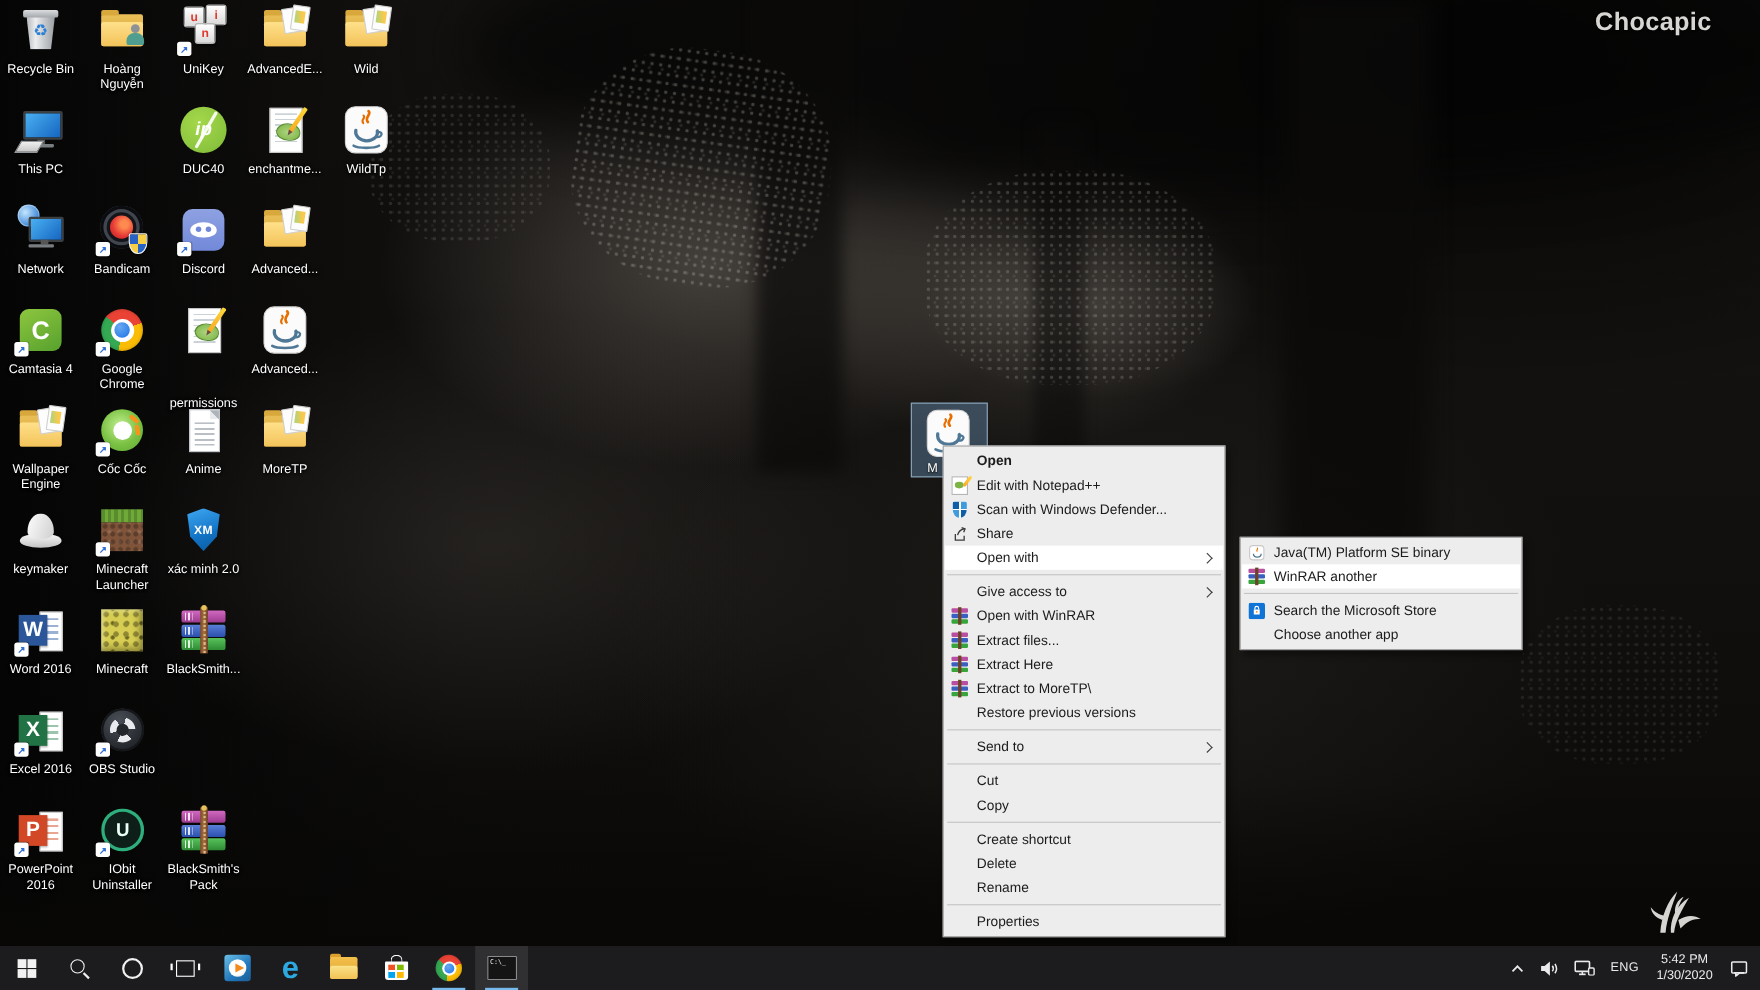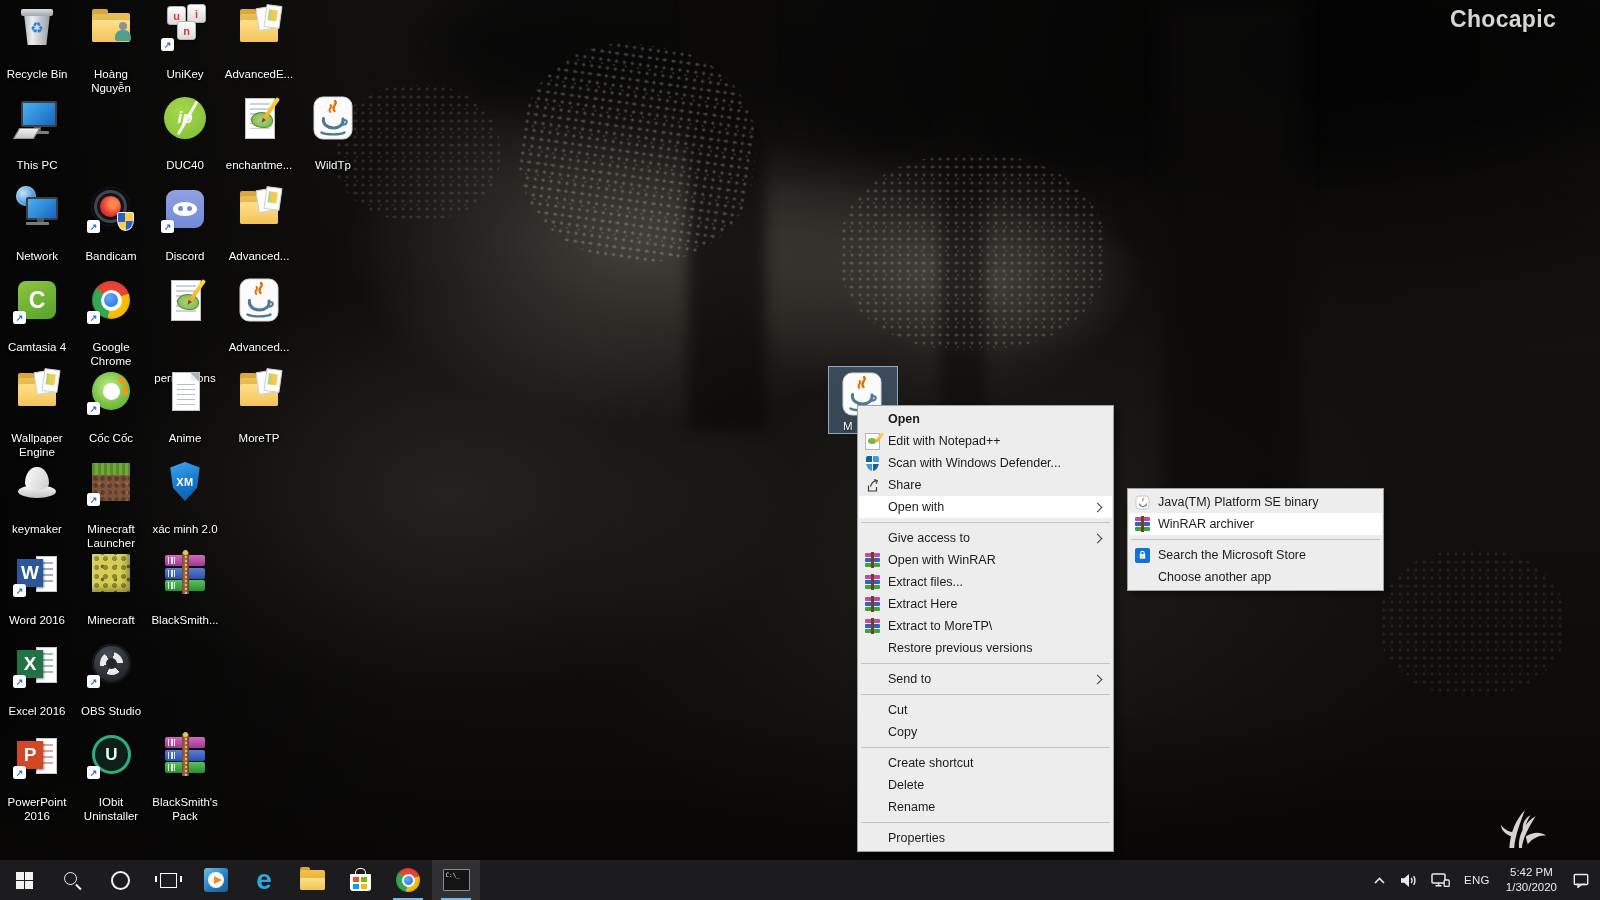"Recycle Bin" .di-label { margin-top: 17px -> 6px }
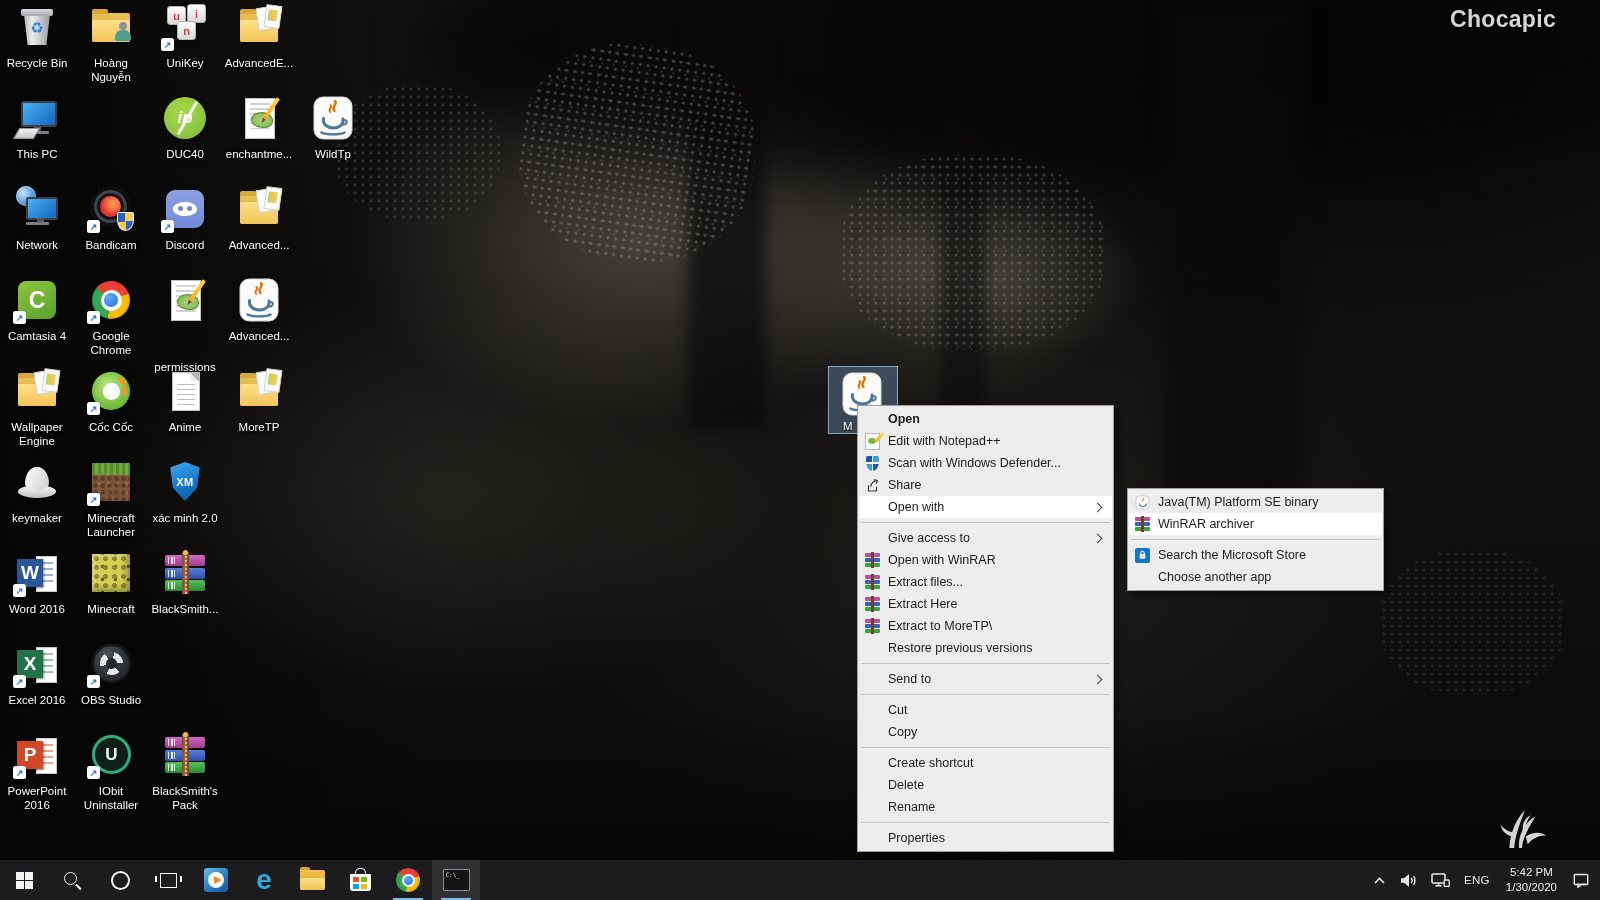"Wild" div.di { html: none -> <div> <span> <span> <span> <span></span> <span></span> <span></span> </span> <span> <span></span> <span></span> </span> </span> </span> <span>Wild</span> </div> }
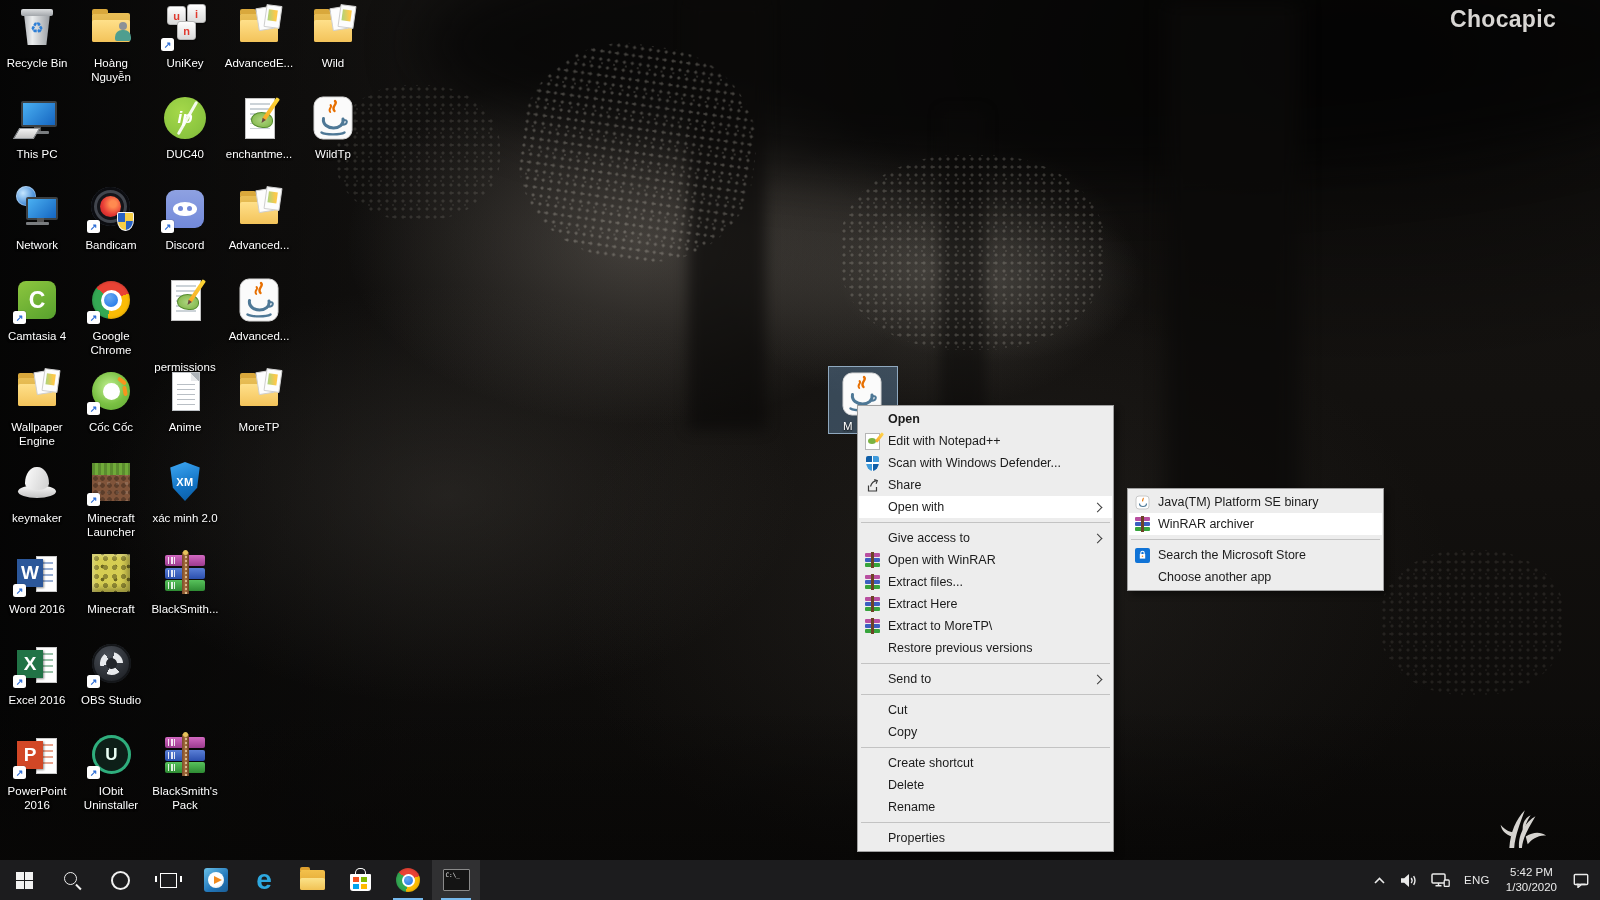"WinRAR archiver" span.mi-label { text: archiver -> another }
